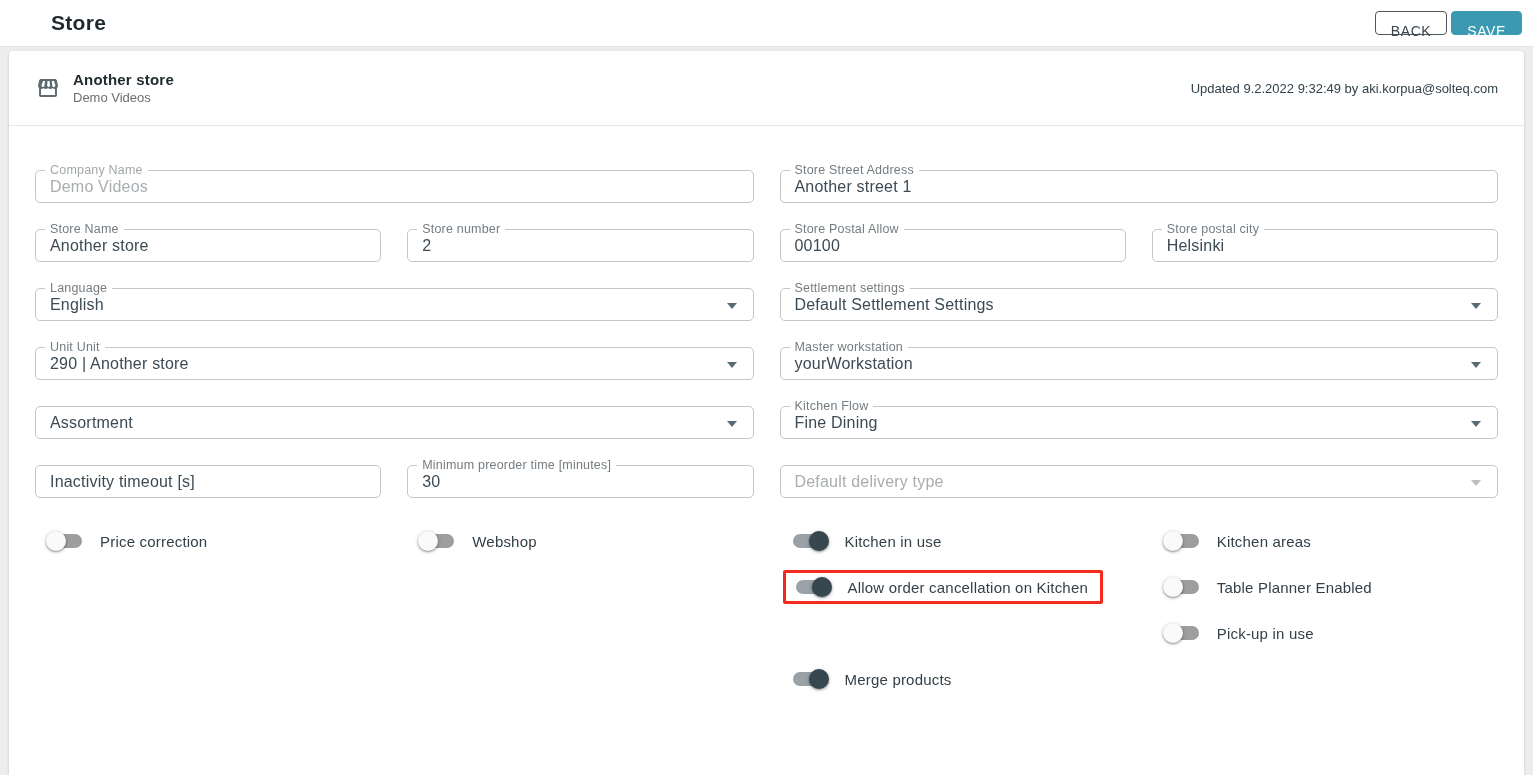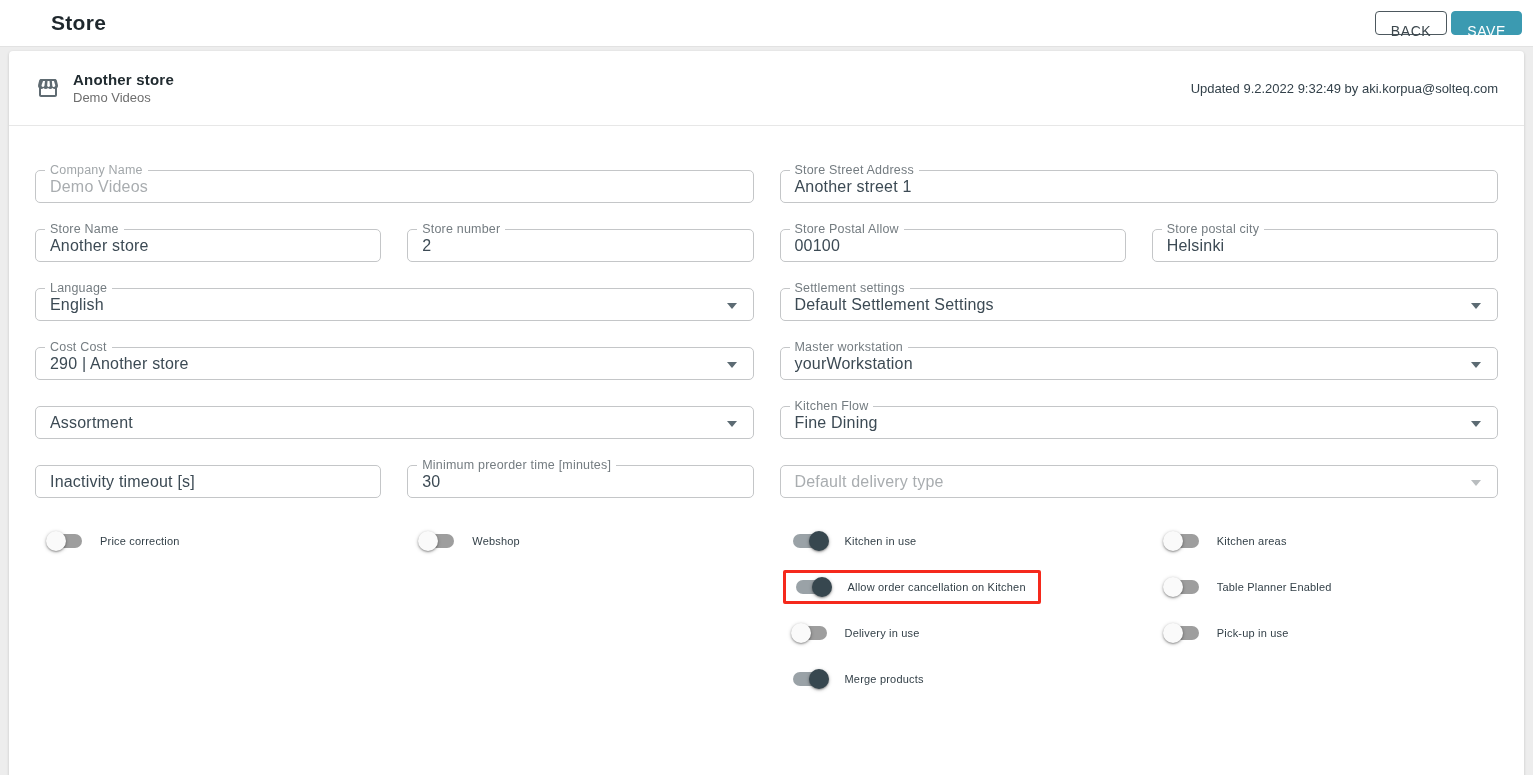"Cost Cost" span.flabel { text: Cost Cost -> Unit Unit }
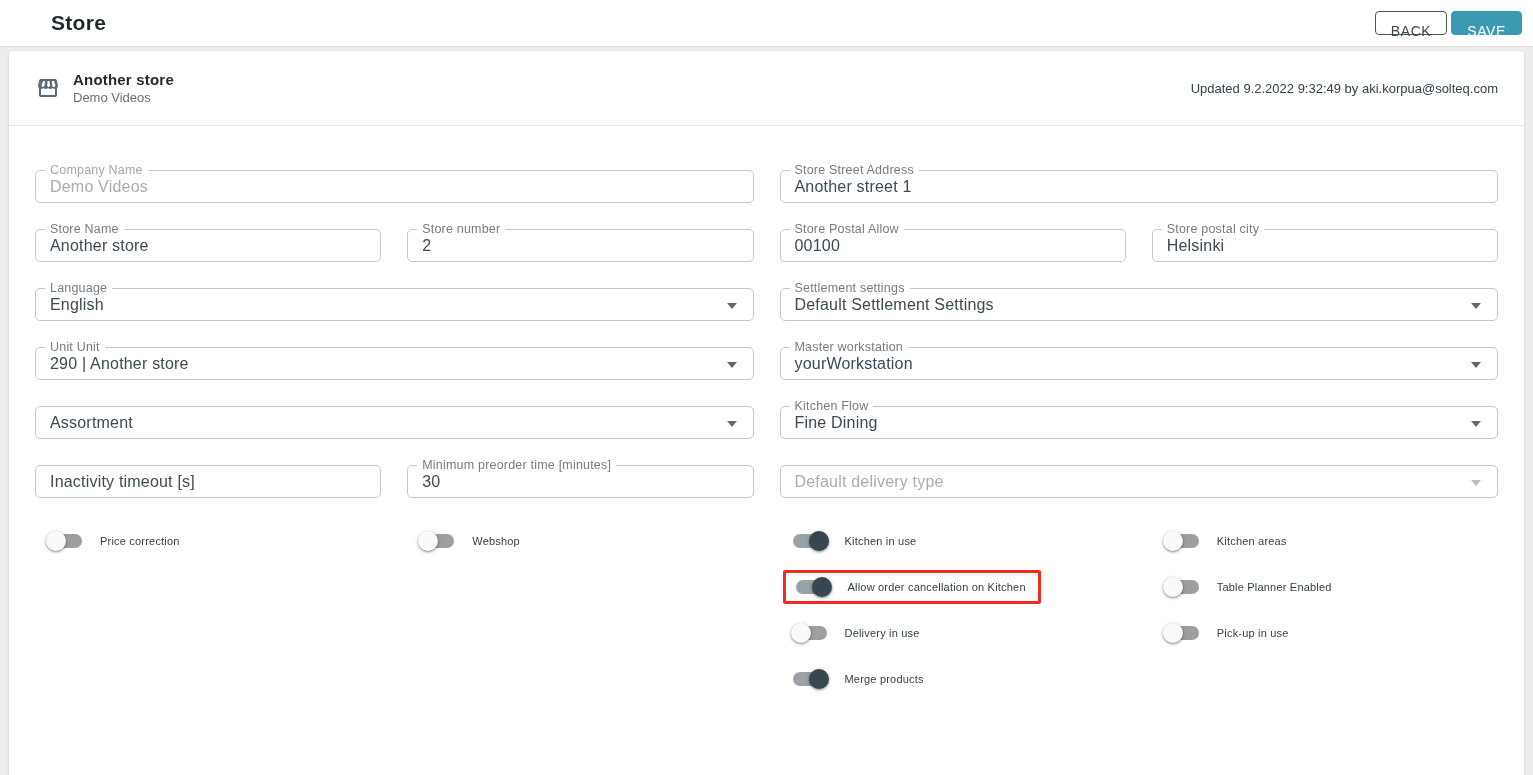"Price correction" .toggle-label { font-size: 11px -> 15px }
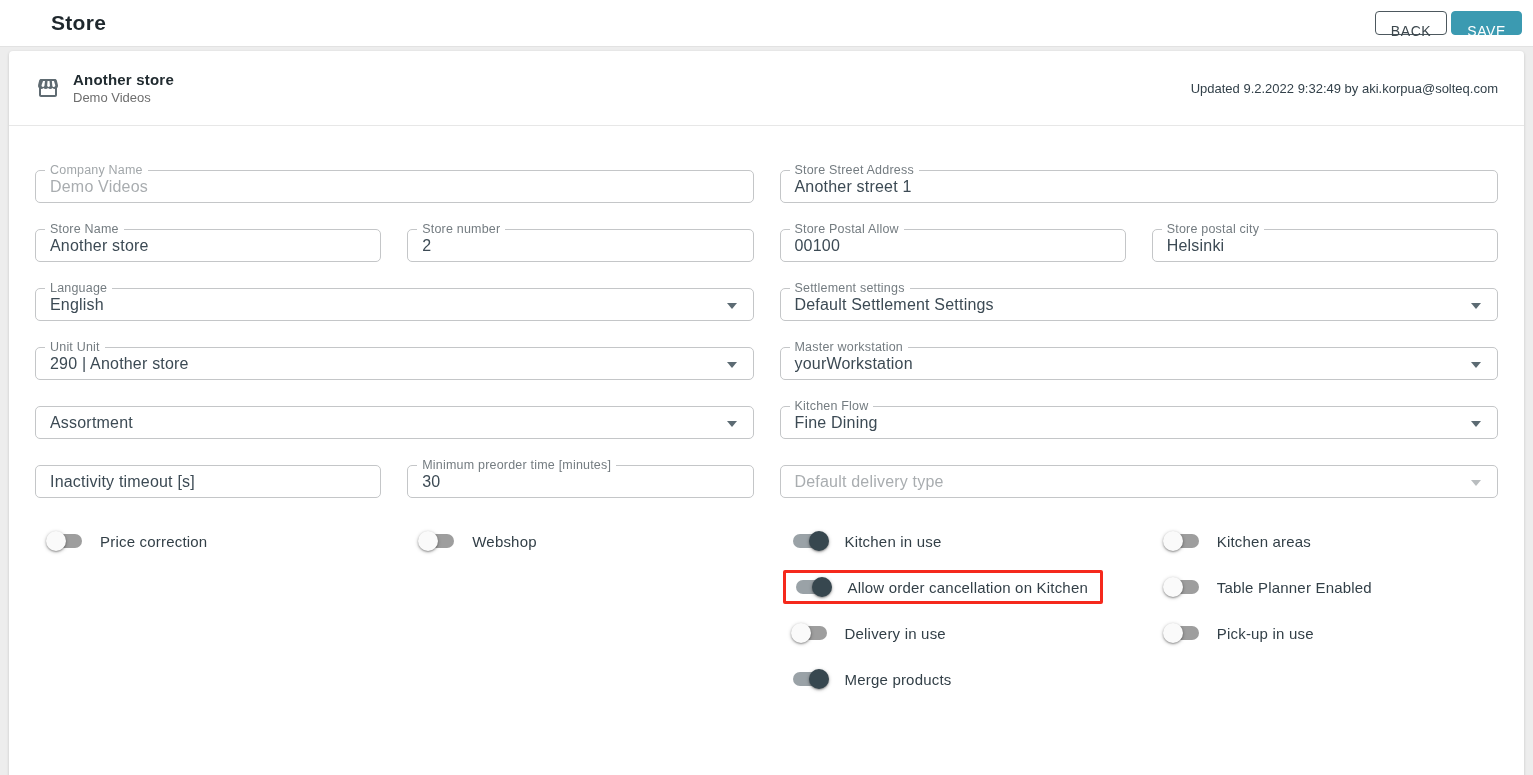"Delivery in use" div.toggle-group { html: <div> <span> <span></span> <span></span> </span> <span>Delivery in use</span> </div> -> none }
